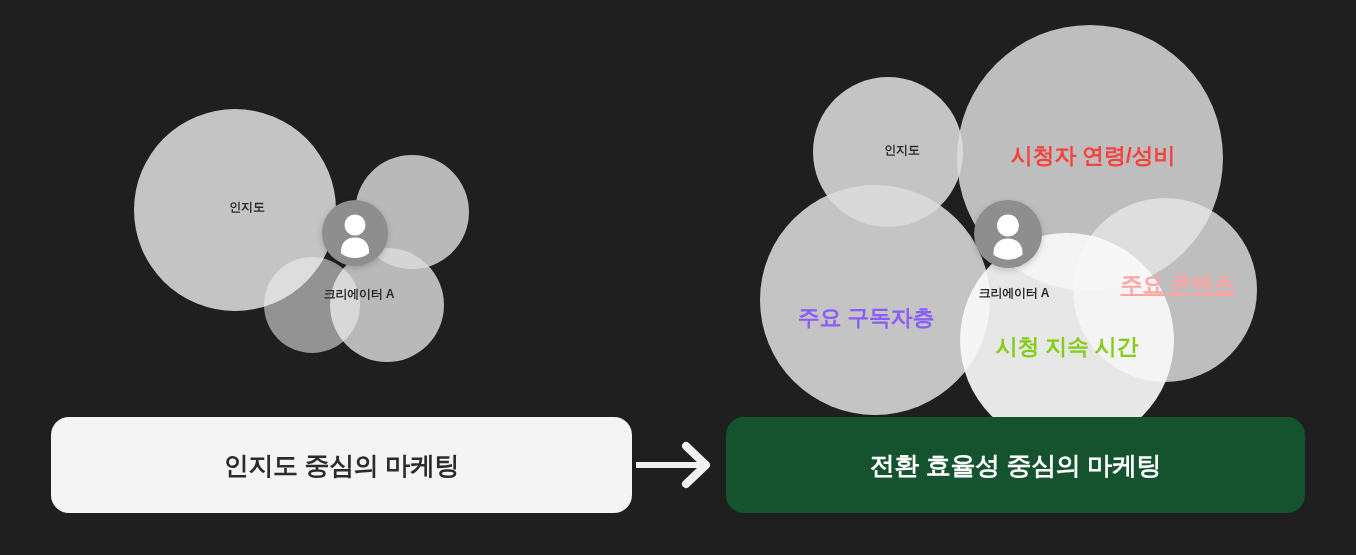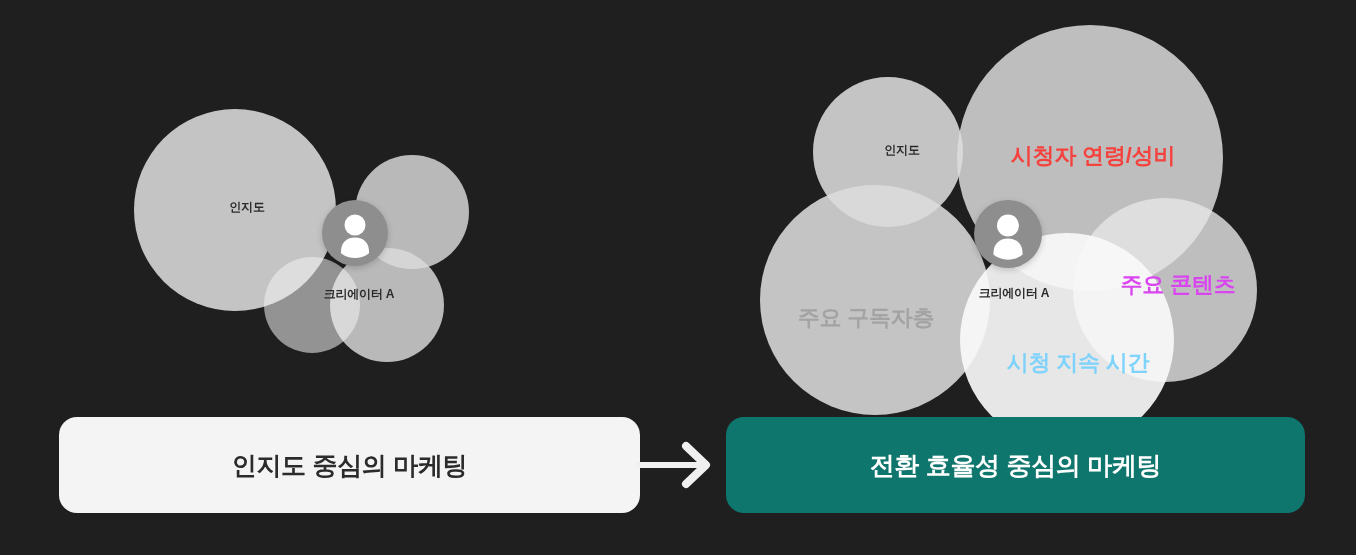"주요 콘텐츠" div.bubble-label { color: #d946ef -> #fca5a5; text-decoration: none -> underline }
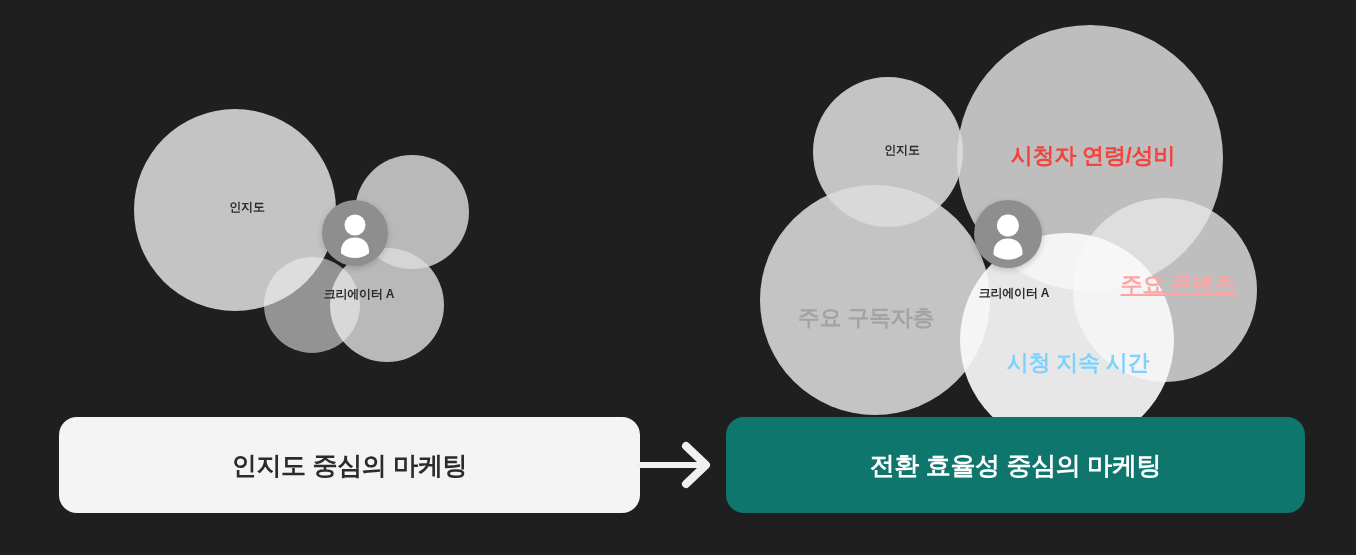"주요 구독자층" div.bubble-label { color: #a3a3a3 -> #8b5cf6 }
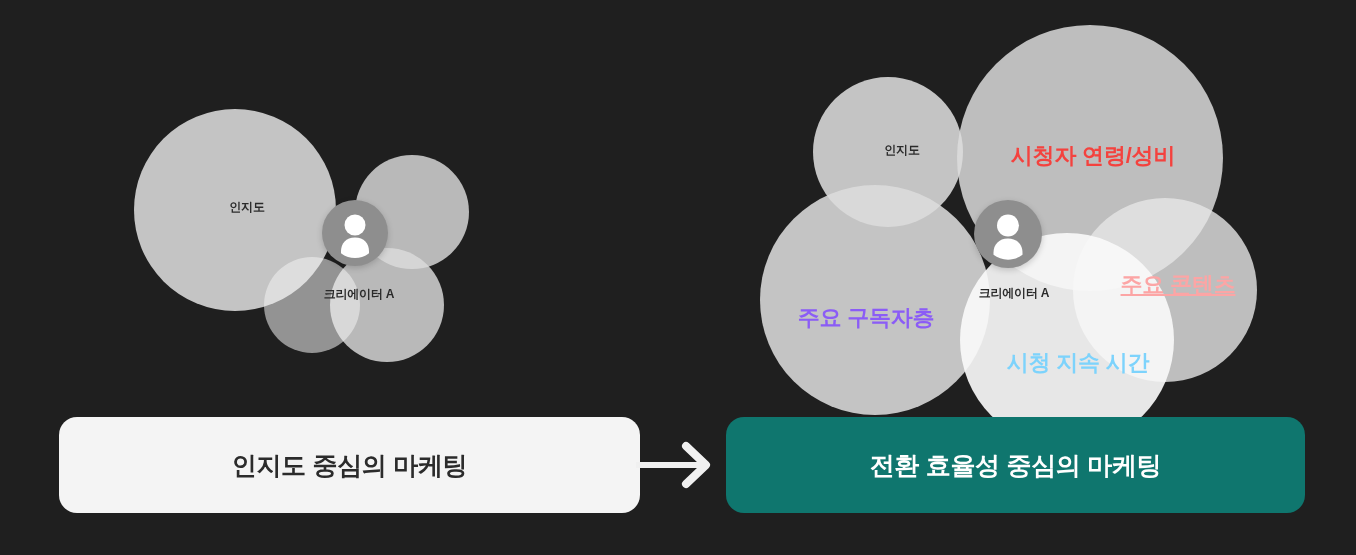"시청 지속 시간" div.bubble-label { color: #7dd3fc -> #84cc16; margin-left: 11px -> none; top: 363px -> 347px }
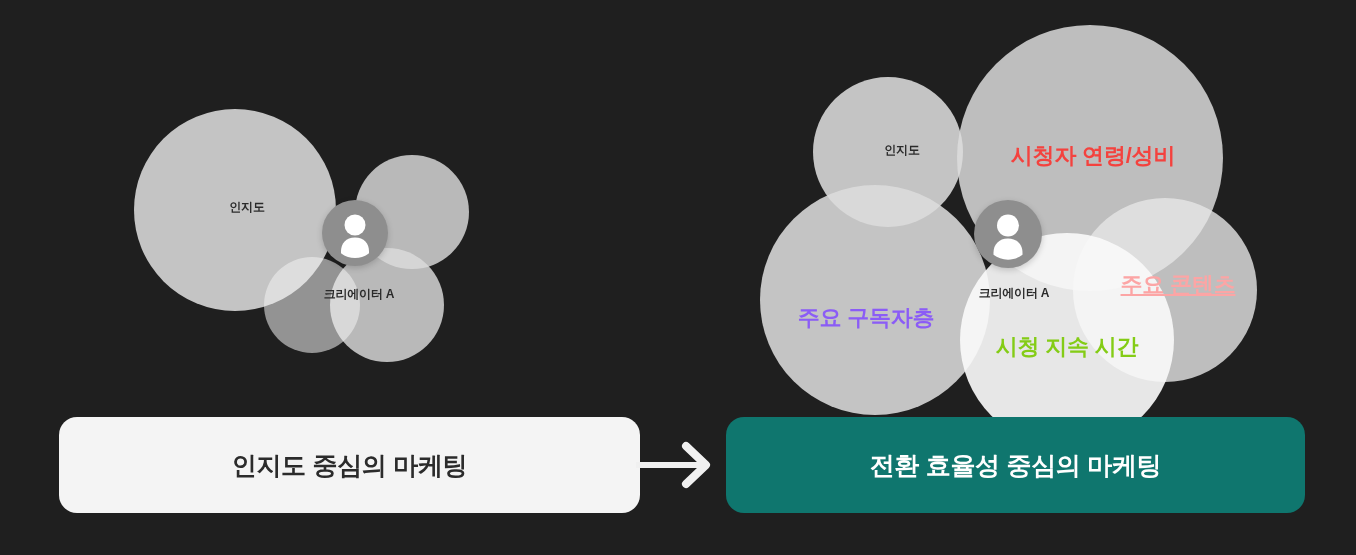"인지도 중심의 마케팅" #pill-left { left: 59px -> 51px }
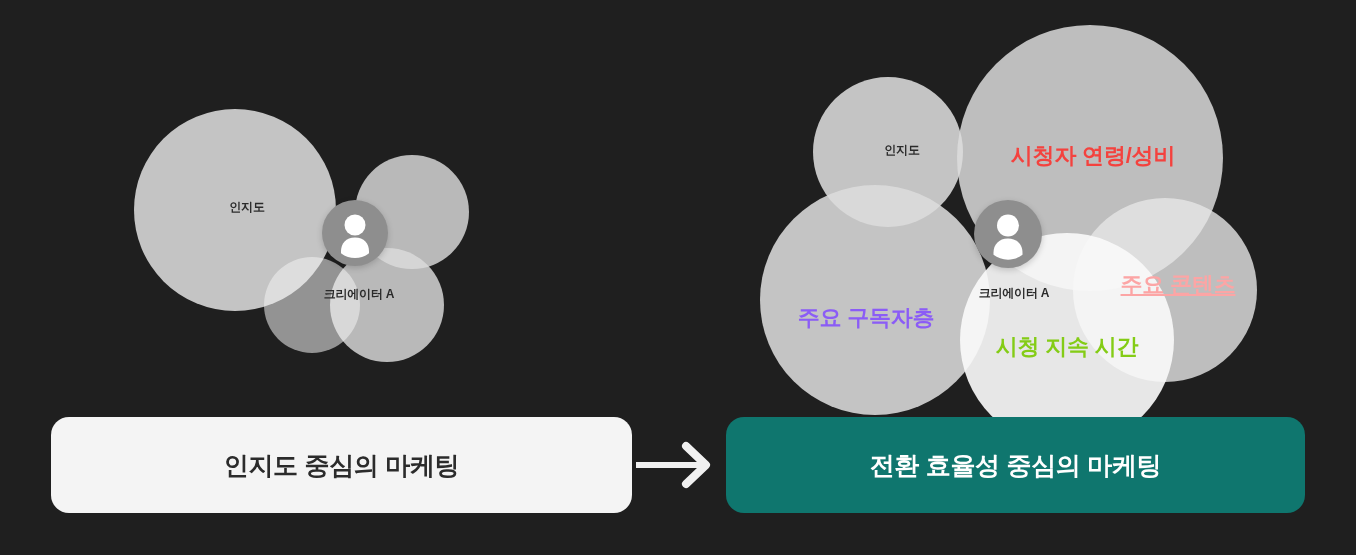"전환 효율성 중심의 마케팅" div.pill { background: #0f766e -> #14532d }
